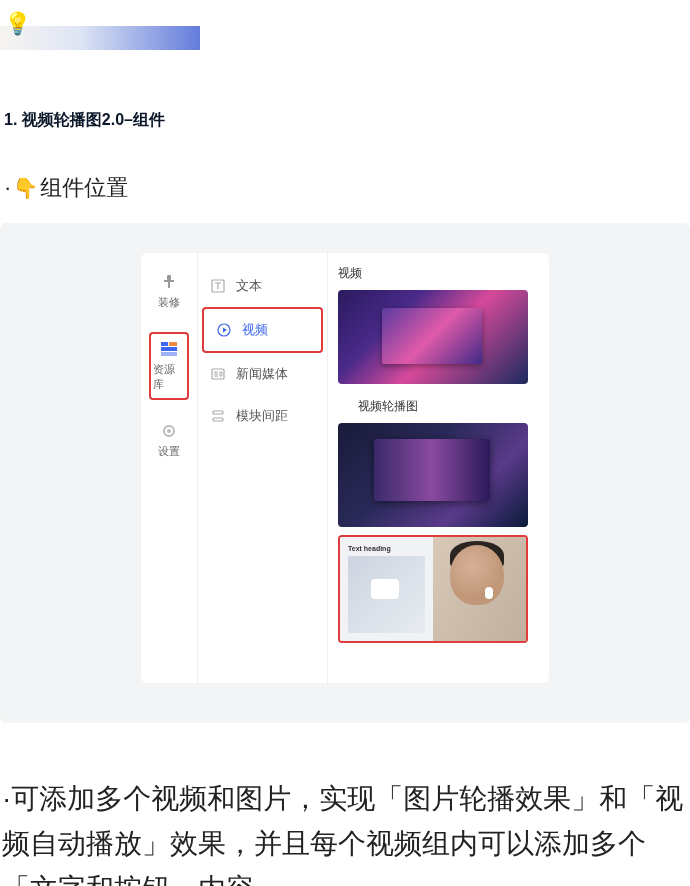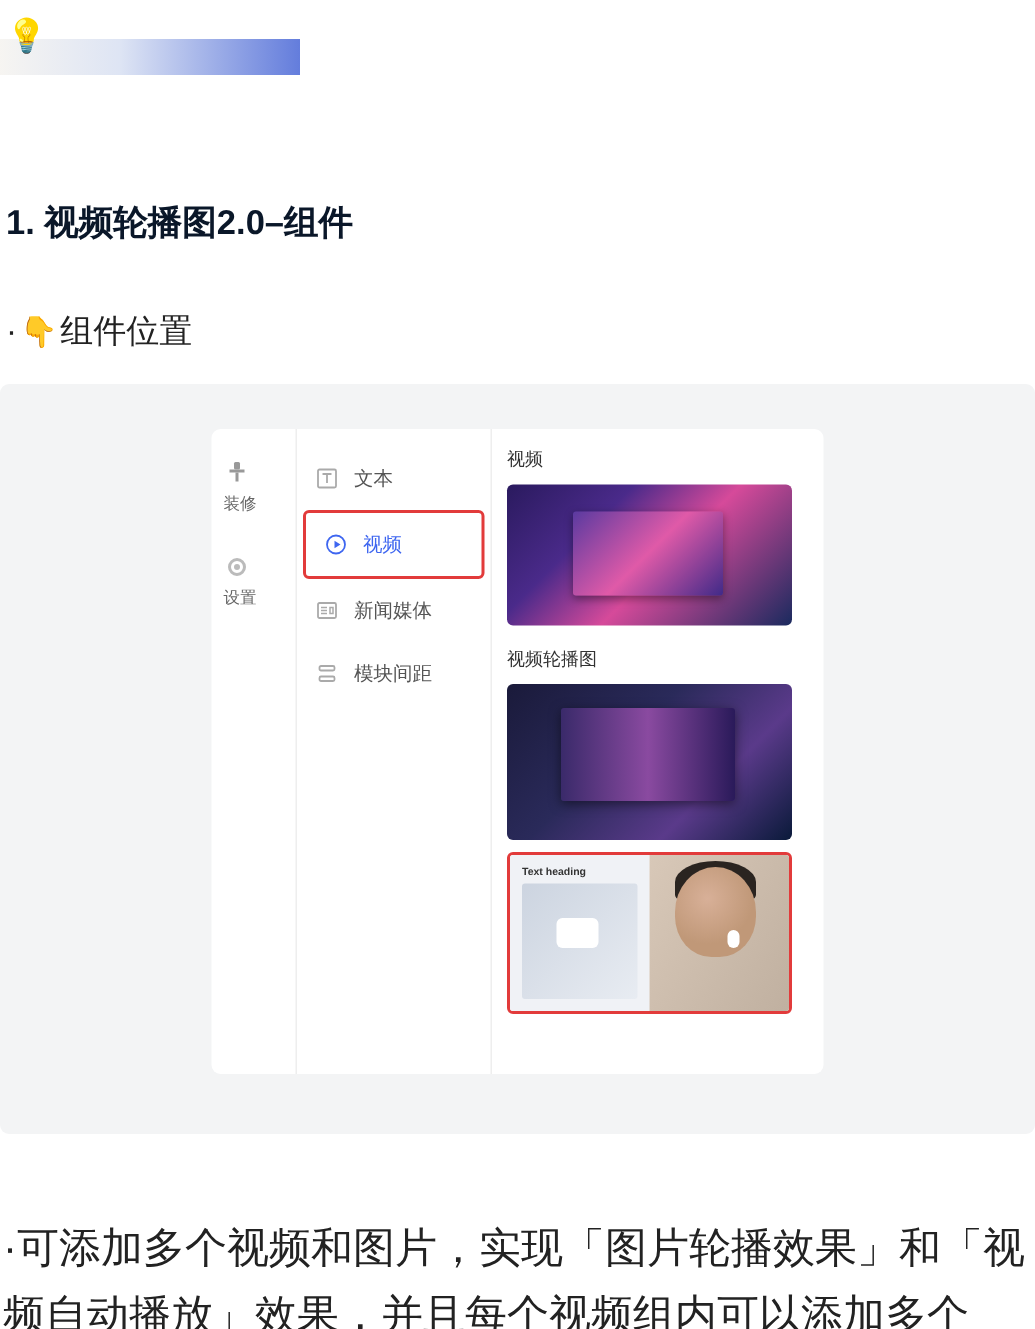"1. 视频轮播图2.0–组件" .section-heading { font-size: 23px -> 16px; margin-top: 69px -> 46px }
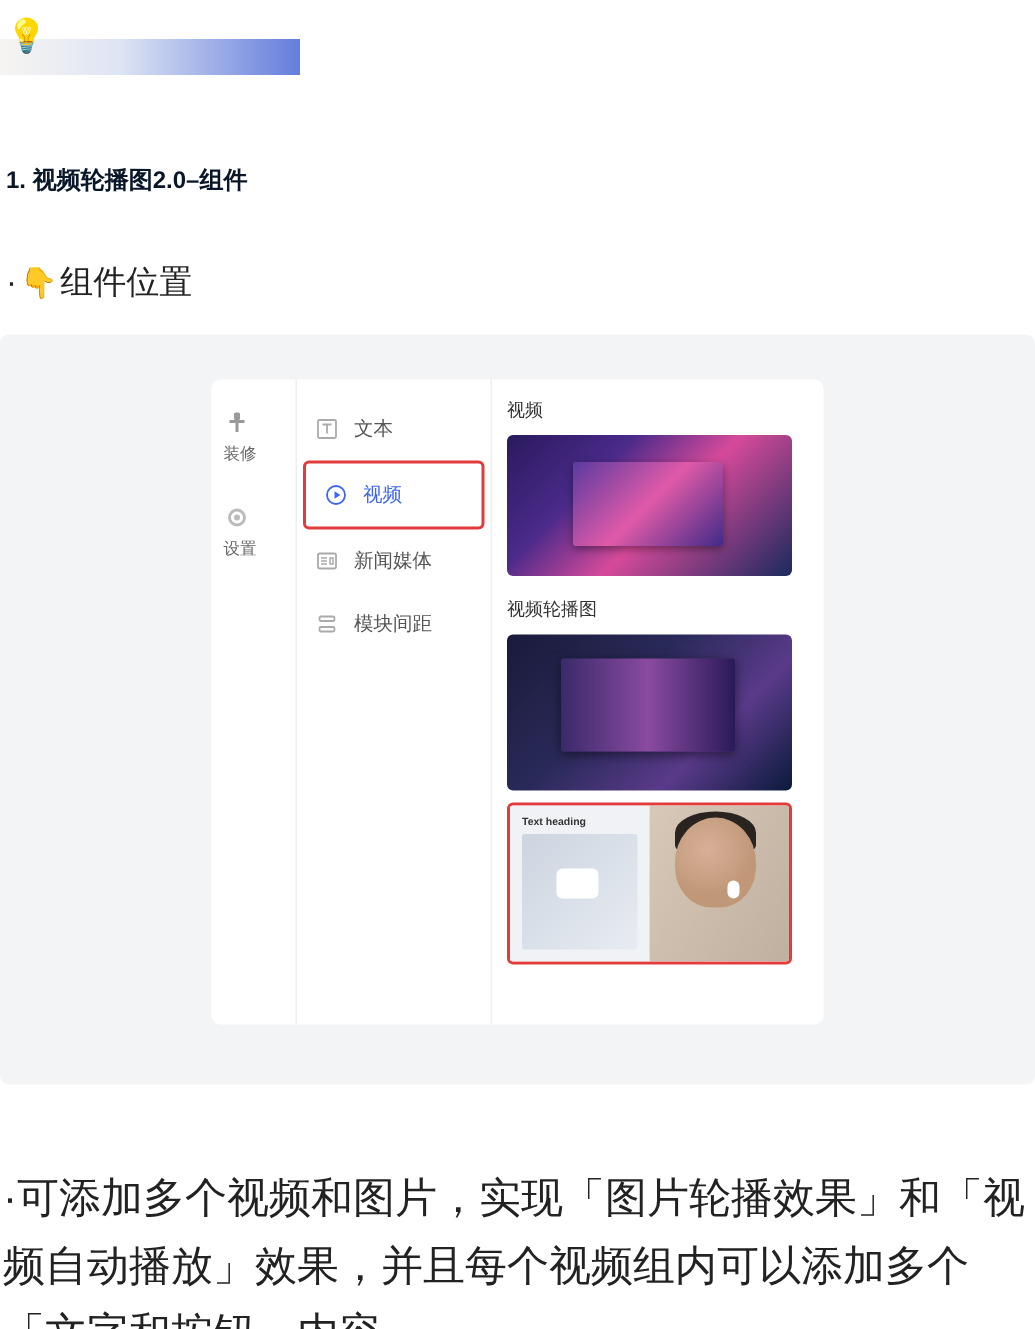"装修" .vnav-item { align-items: flex-start -> center }
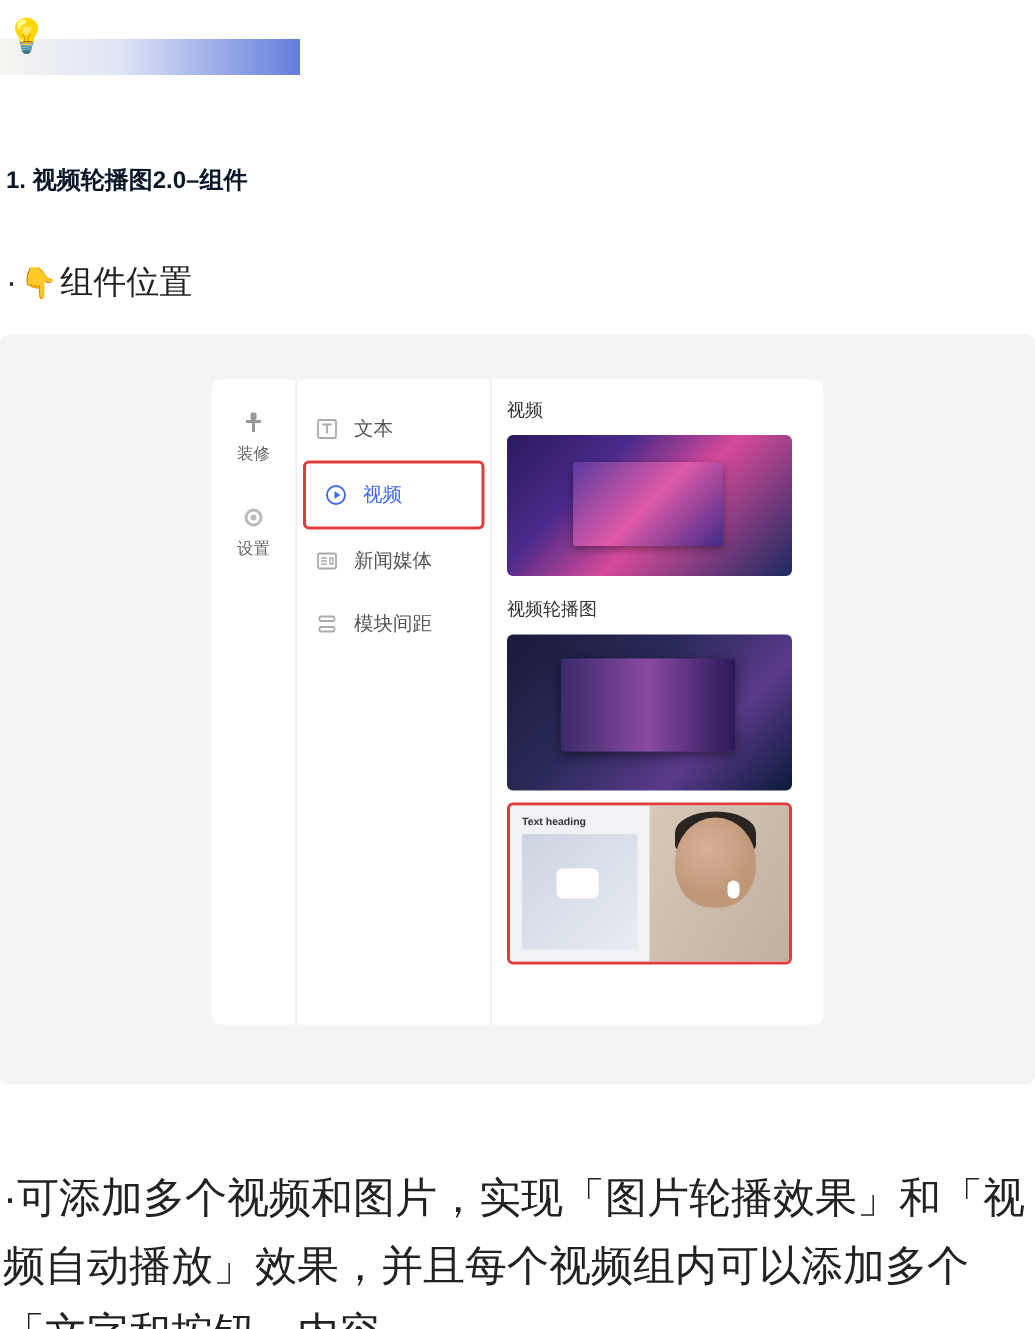"资源库" div.vnav-item { html: none -> <div> <span> <svg> <rect></rect> <rect></rect> <rect></rect> <rect></rect> </svg> </span> <span>资源库</span> </div> }
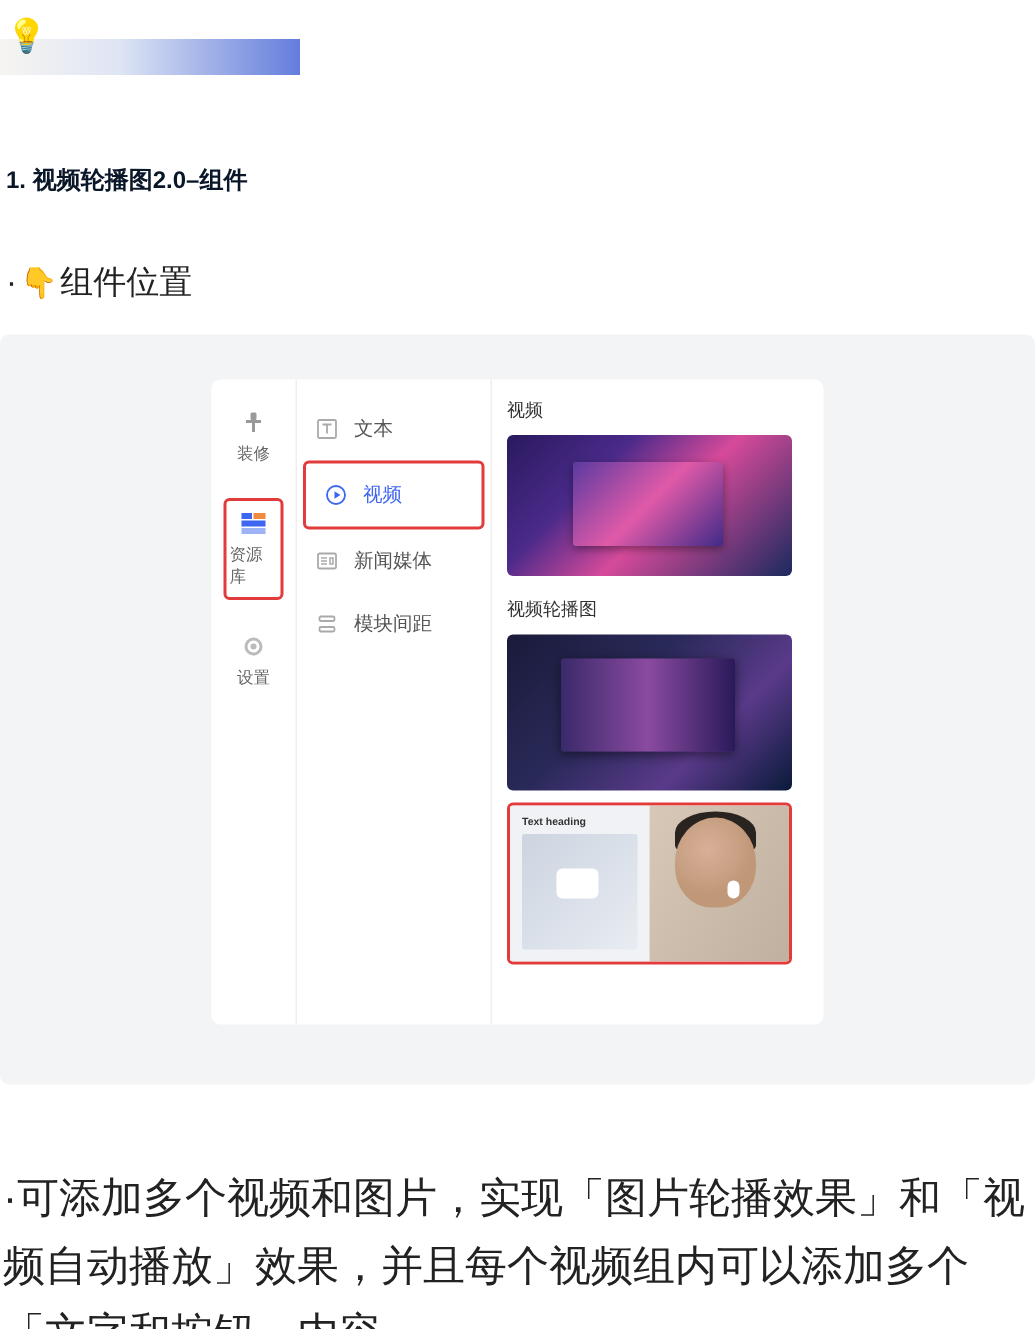"视频轮播图" div.preview-label { margin-left: none -> 20px }
